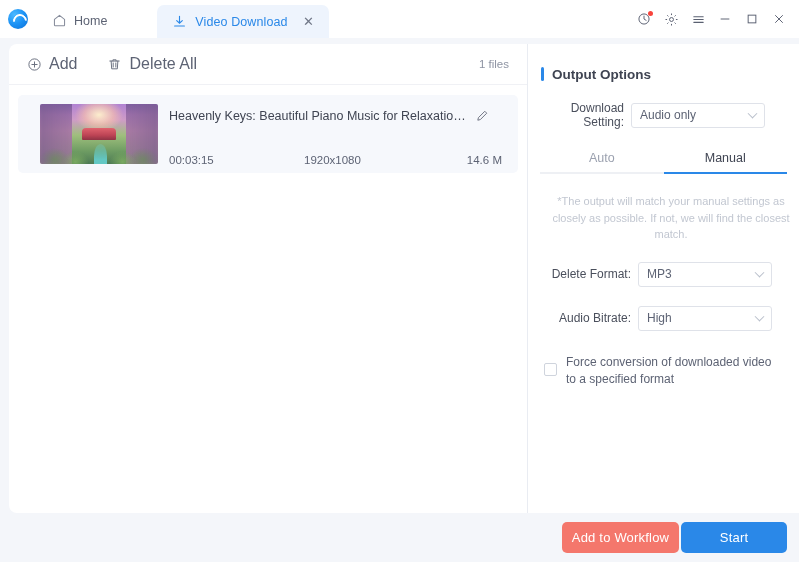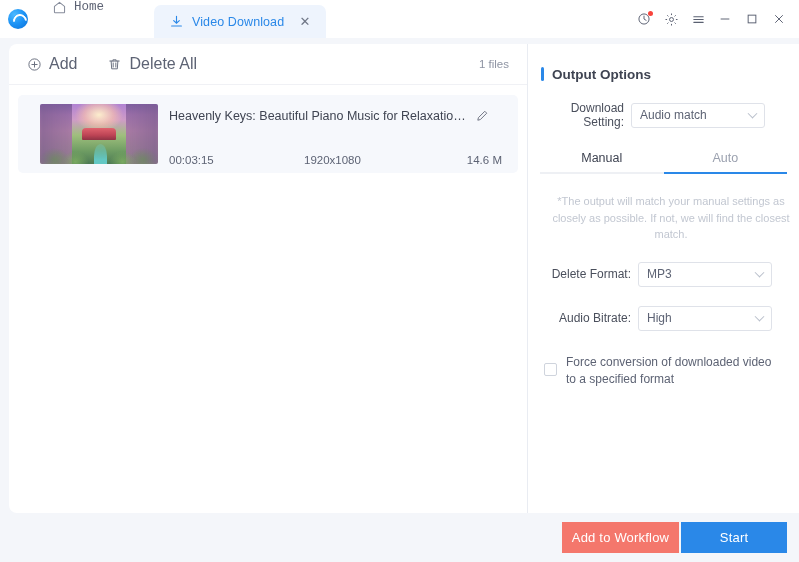"Home" .home-btn { align-items: flex-start -> flex-end; font-family: Liberation Mono, monospace -> none; padding: 0 6px -> 10px 6px }
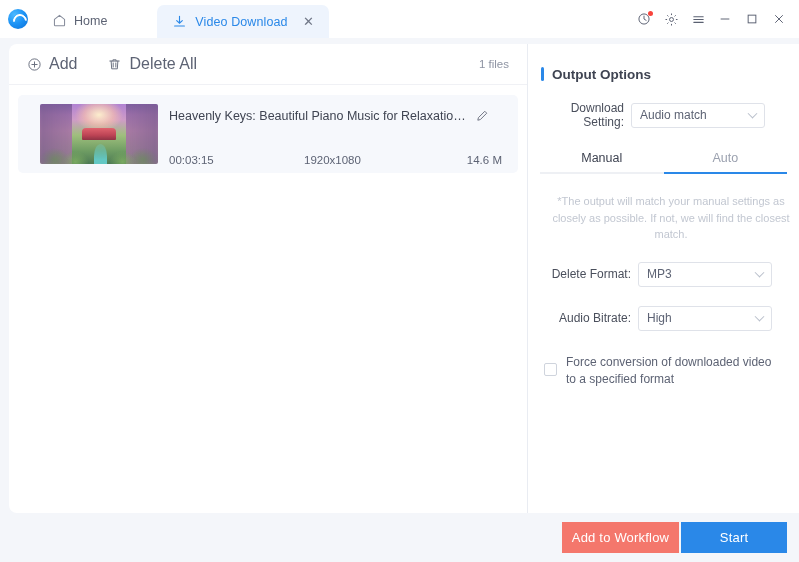"Audio match" span.select-value { text: match -> only }
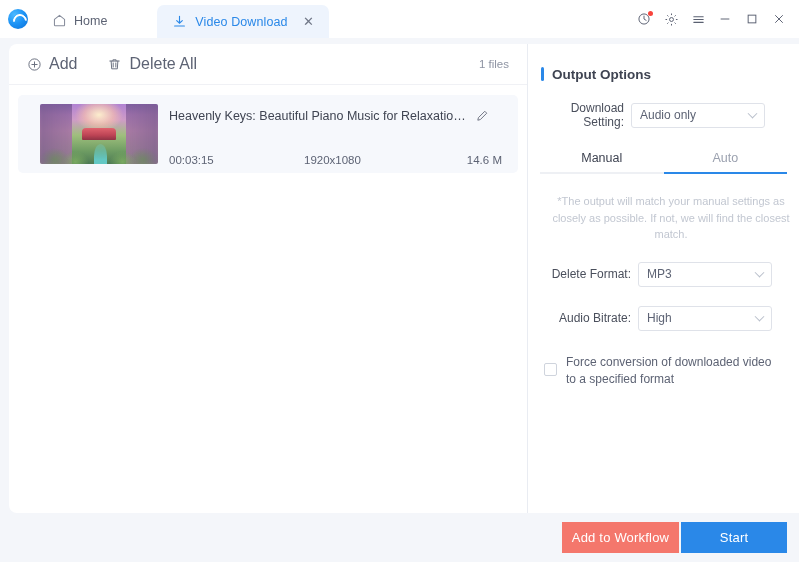"Manual" div.tab2 { order: before "Auto" -> after "Auto" }
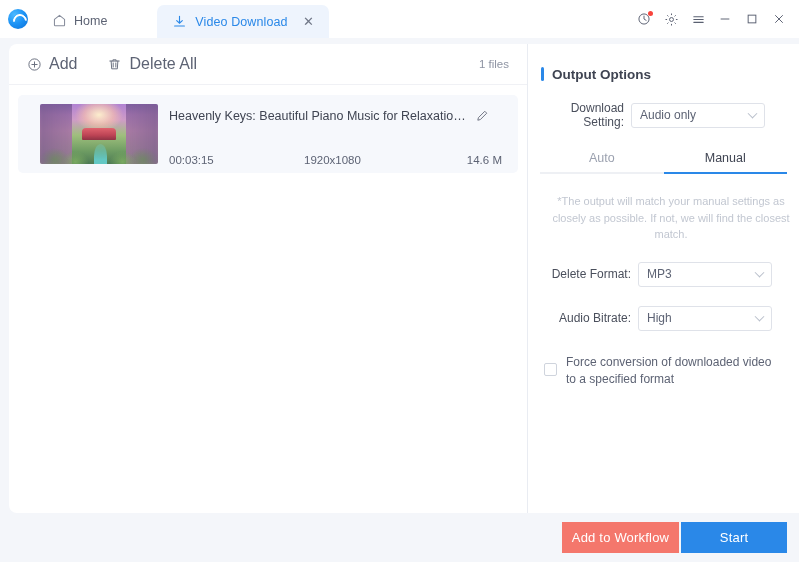"Add to Workflow" .btn { border-radius: 0 -> 5px }
